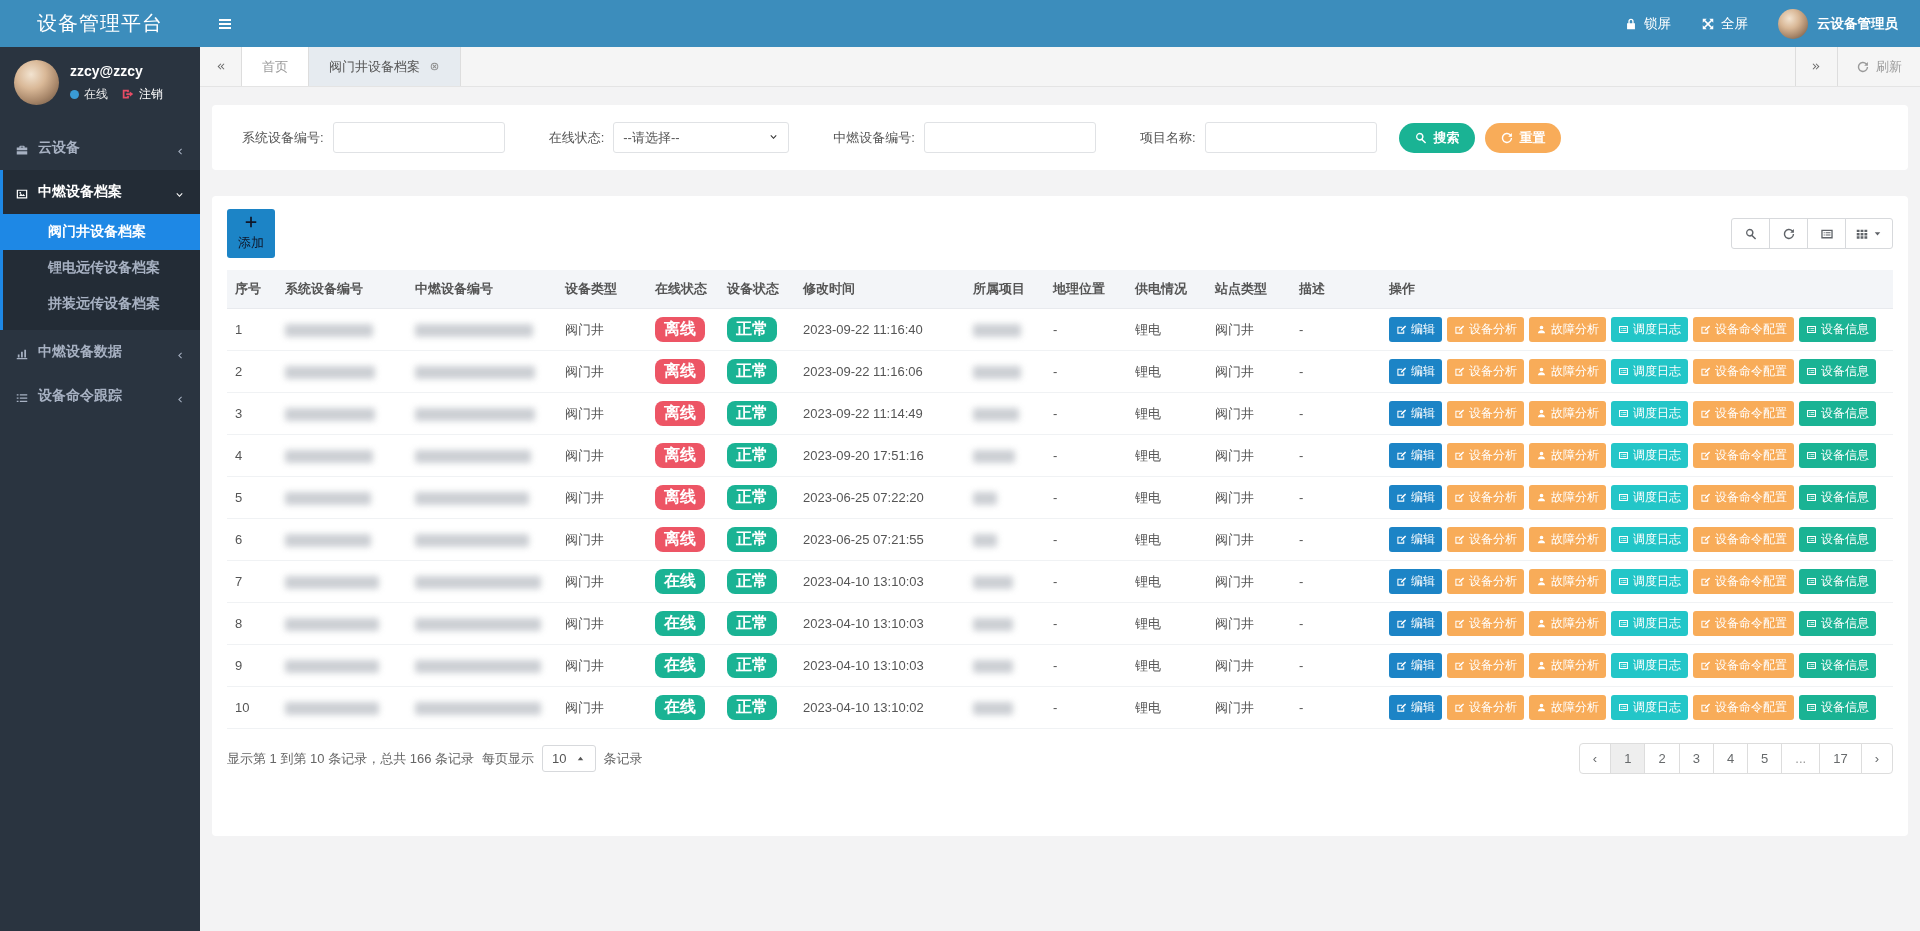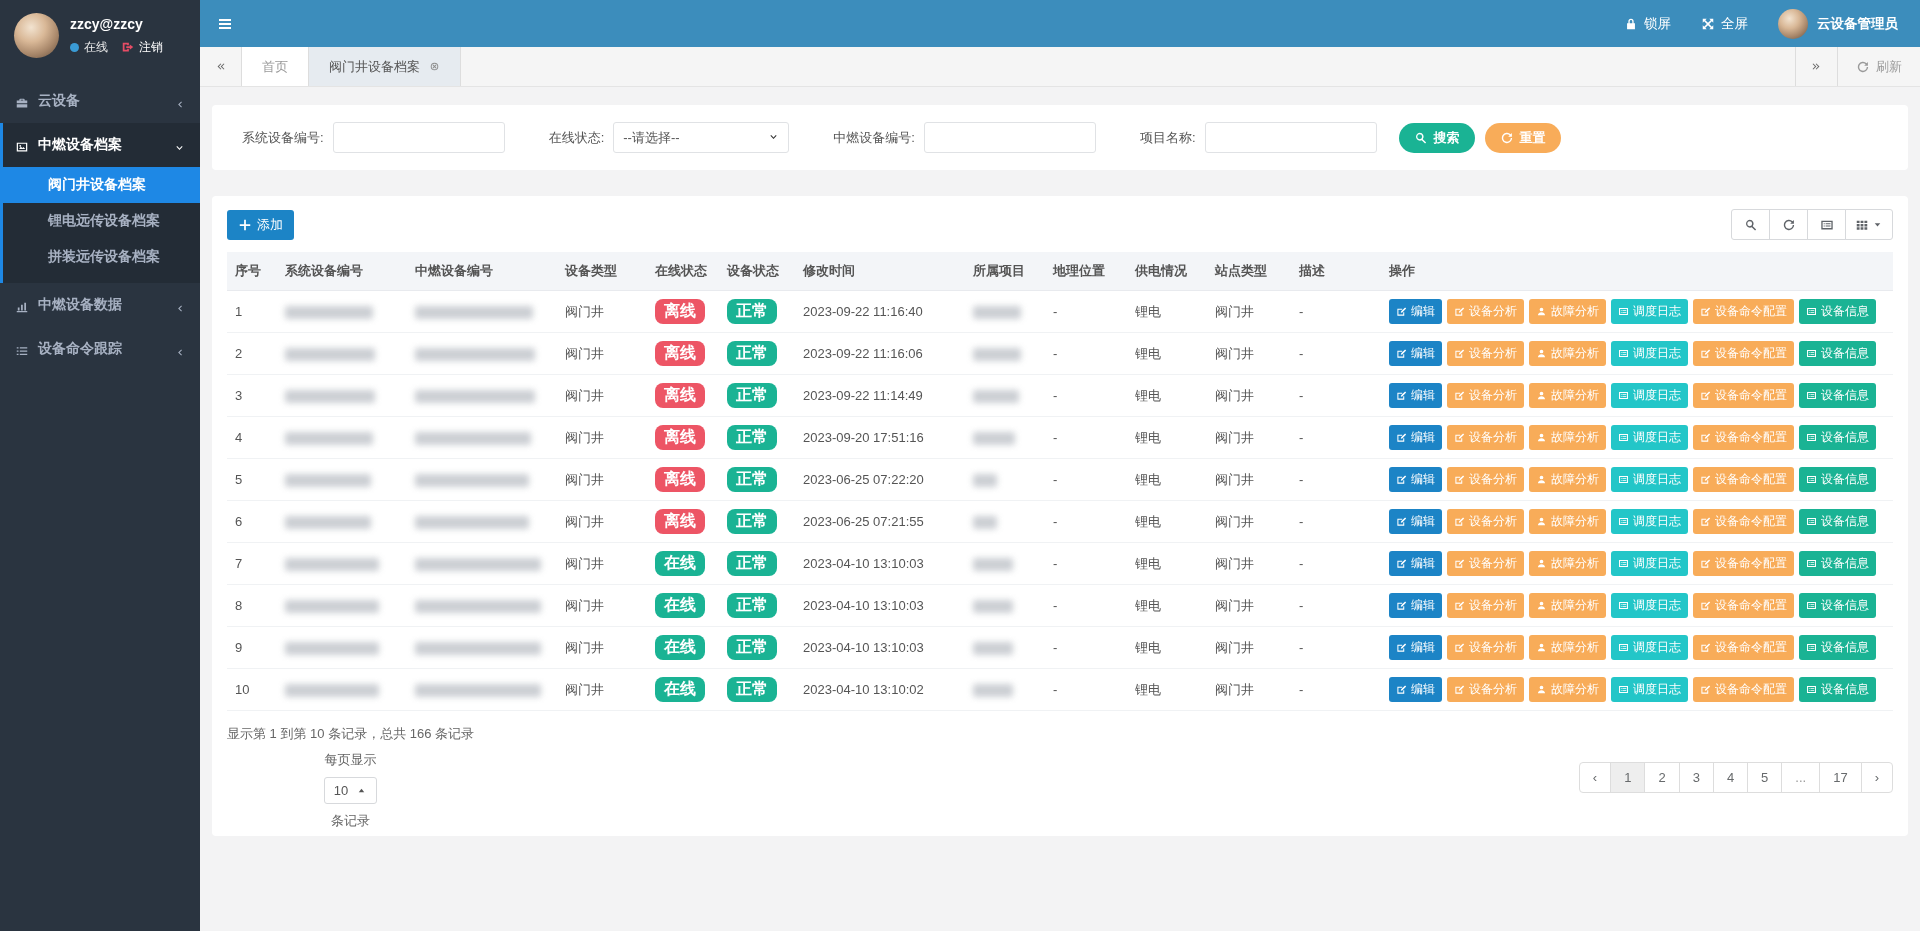"设备管理平台" div.logo { html: none -> <div> <span>设备管理平台</span> </div> }
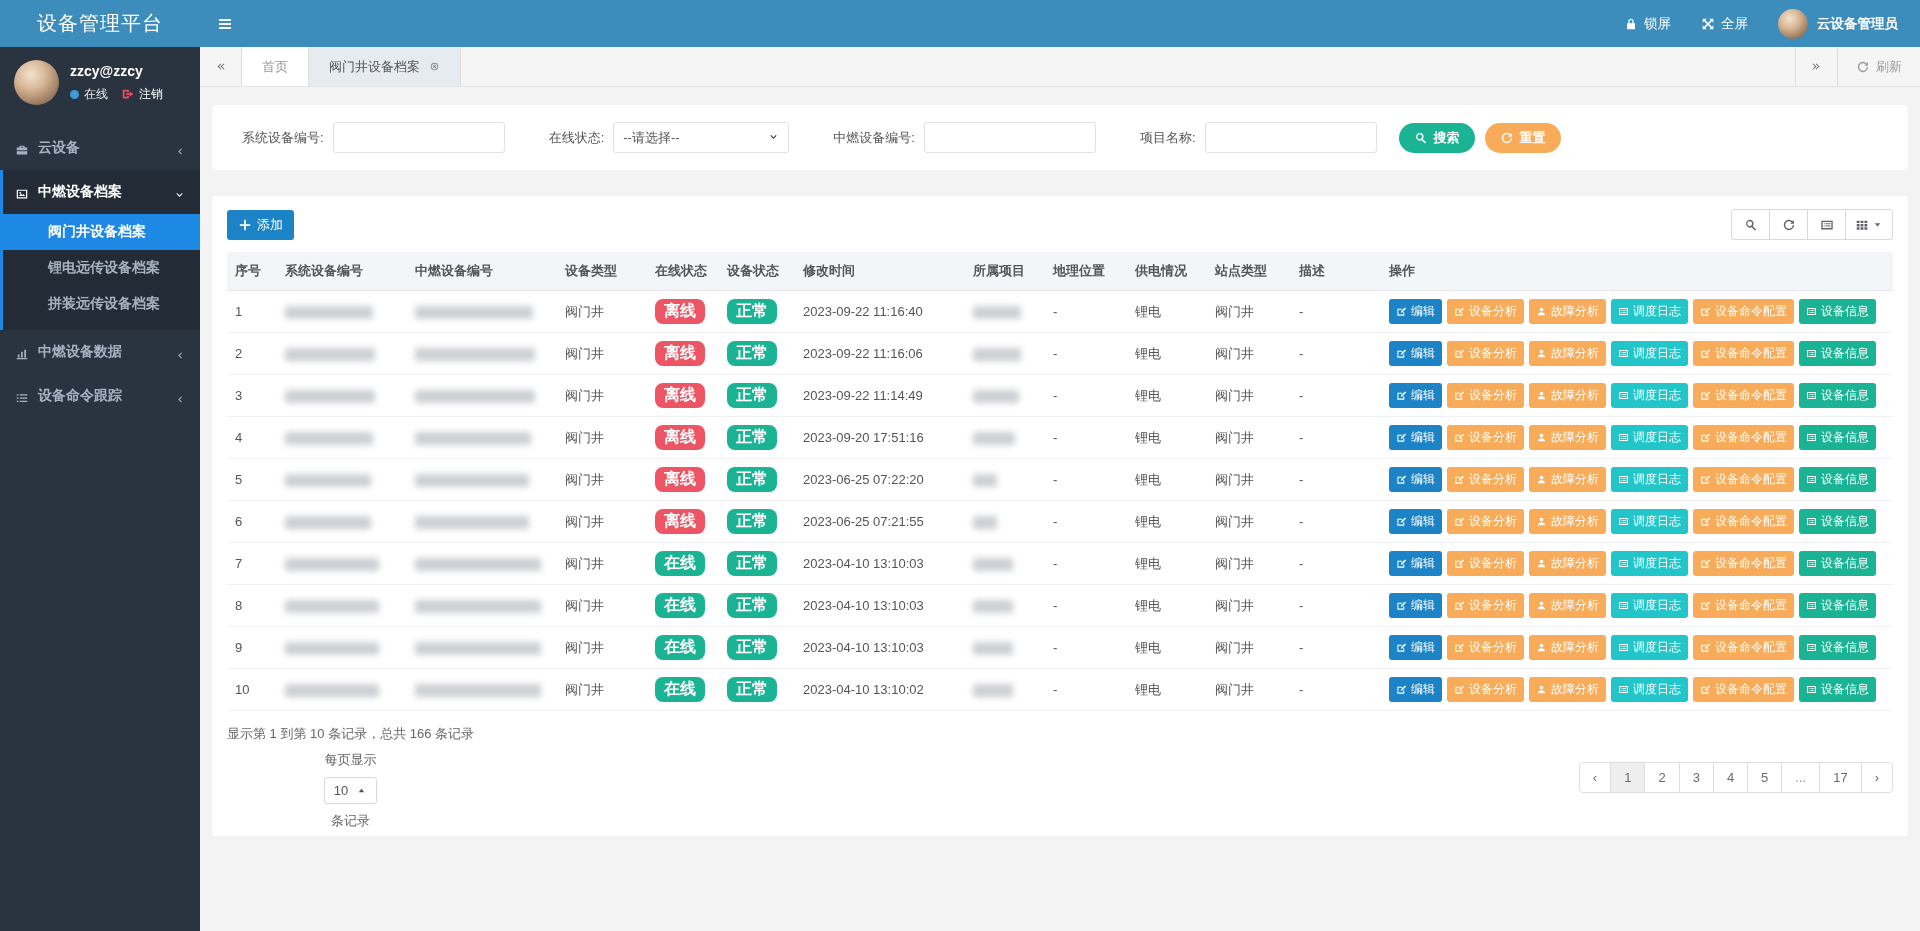"添加" .btn-add { color: #ffffff -> #0f172a; flex-direction: none -> column }
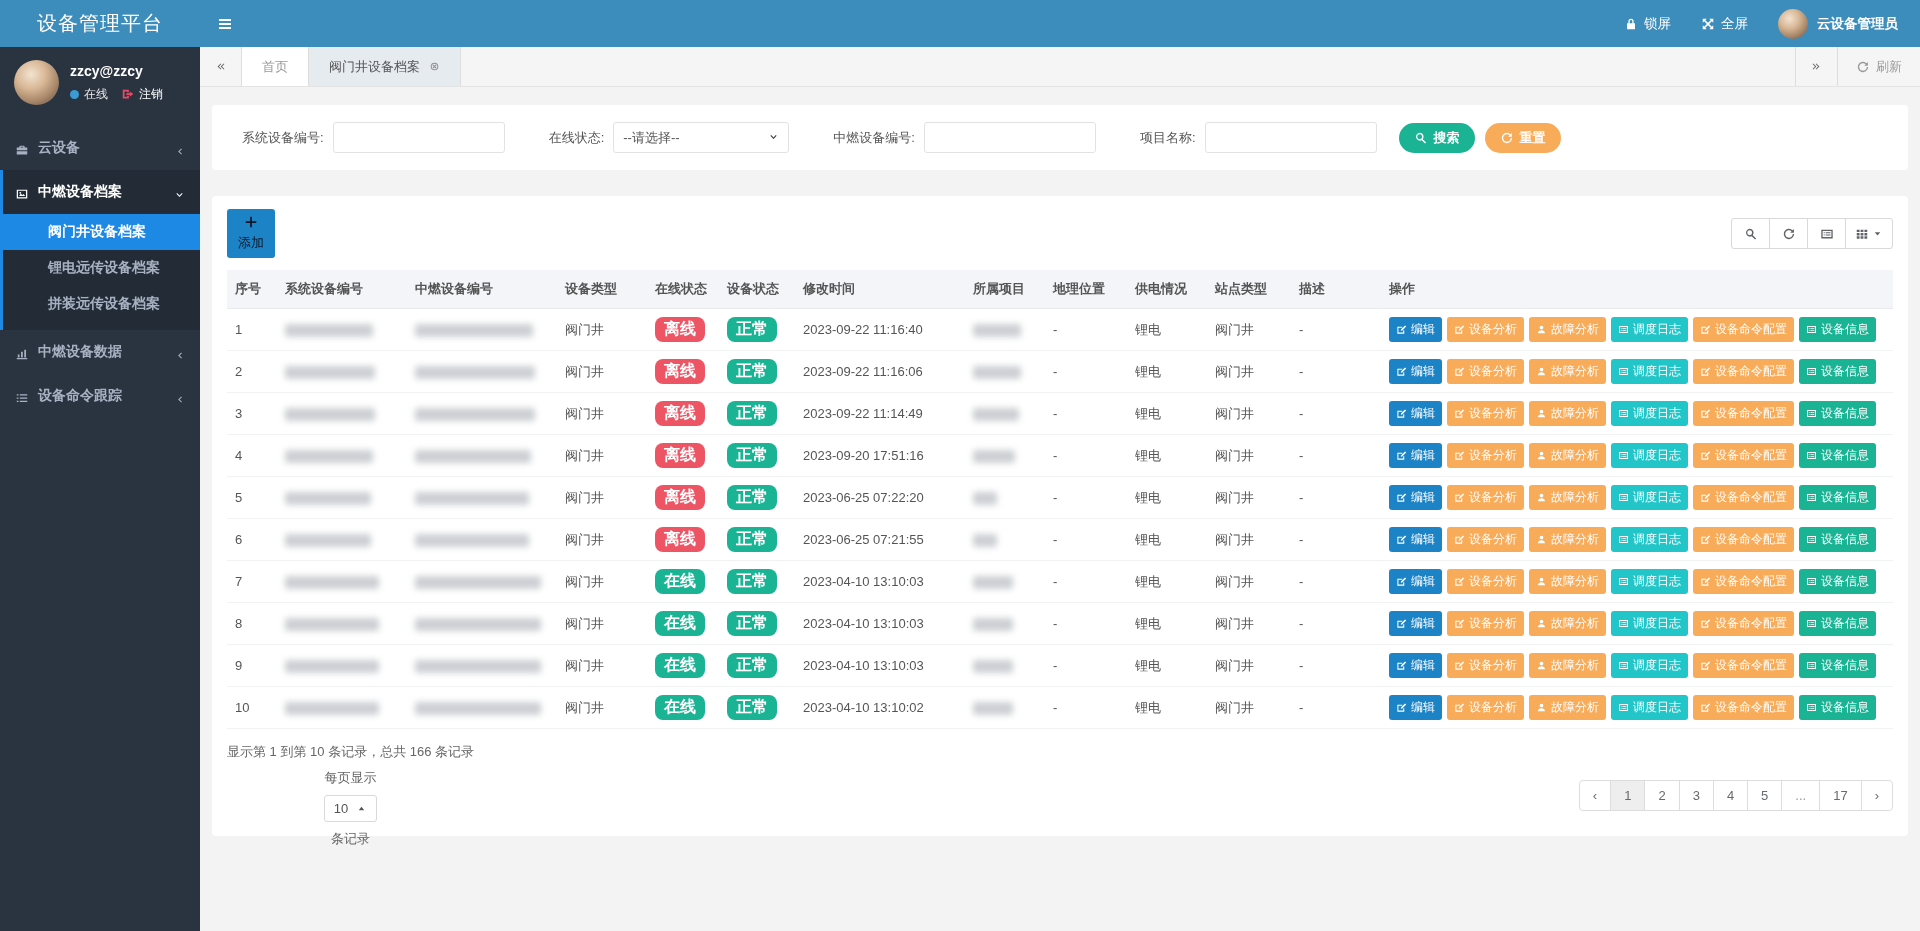"显示第 1 到第 10 条记录，总共" .pg-info { flex-direction: column -> none }
